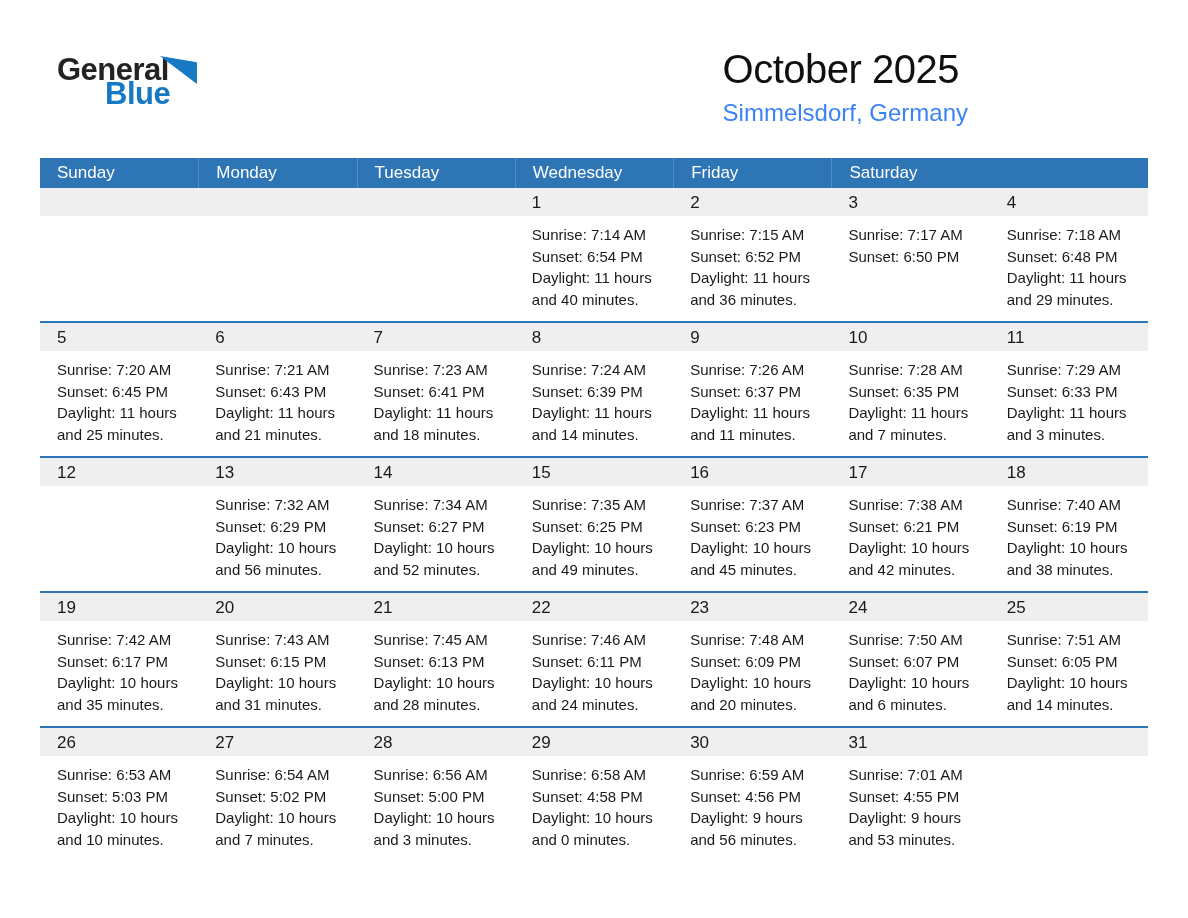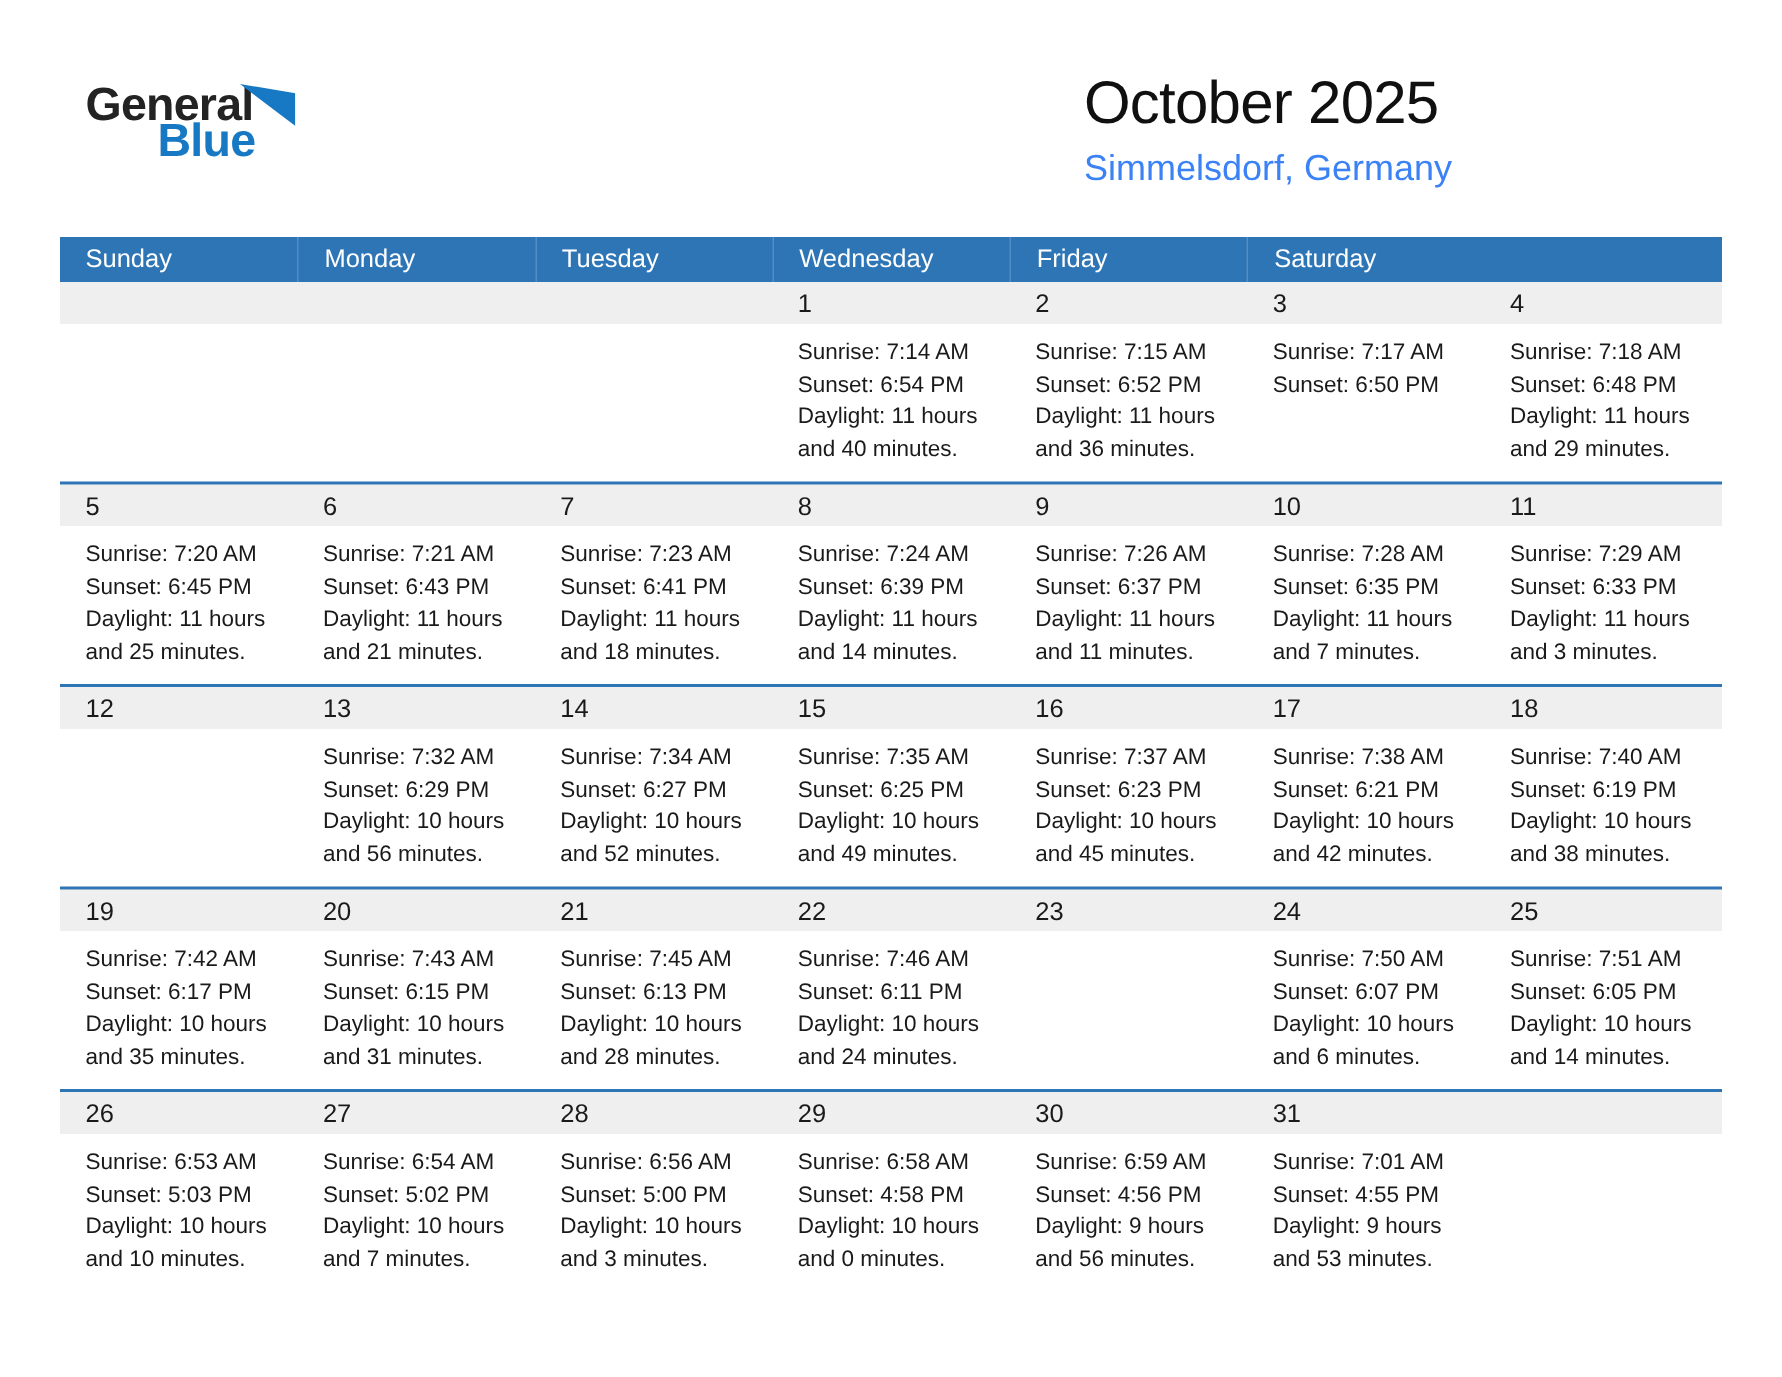"Sunrise: 7:48 AM" div.cell-body { html: none -> <div> <div>Sunrise: 7:48 AM</div> <div>Sunset: 6:09 PM</div> <div>Daylight: 10 hours and 20 minutes.</div> </div> }
